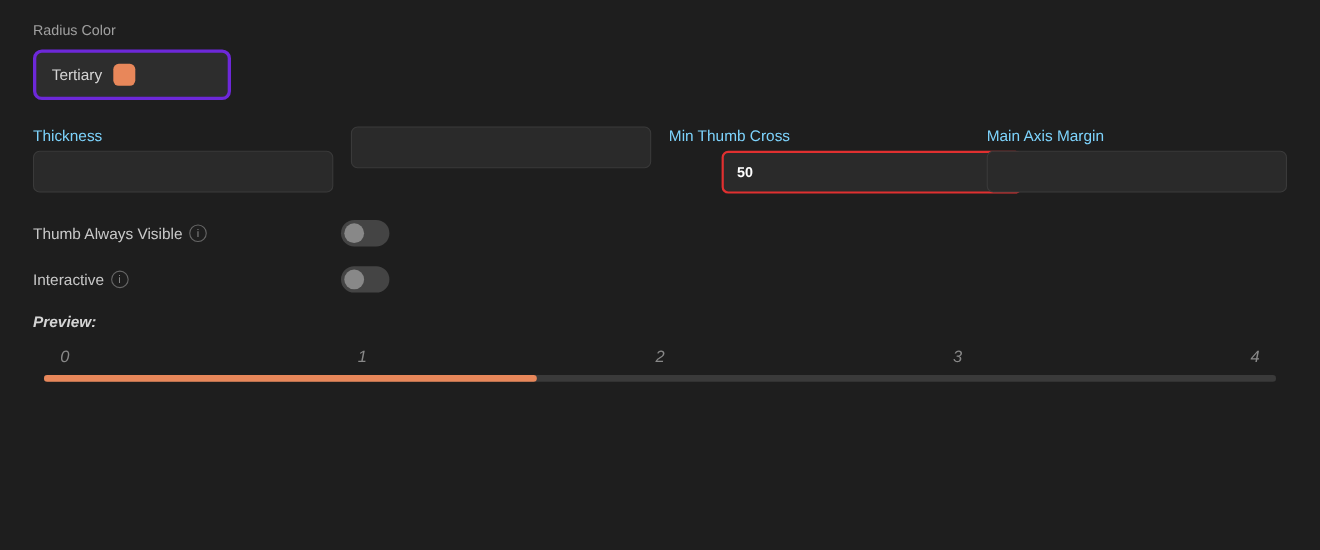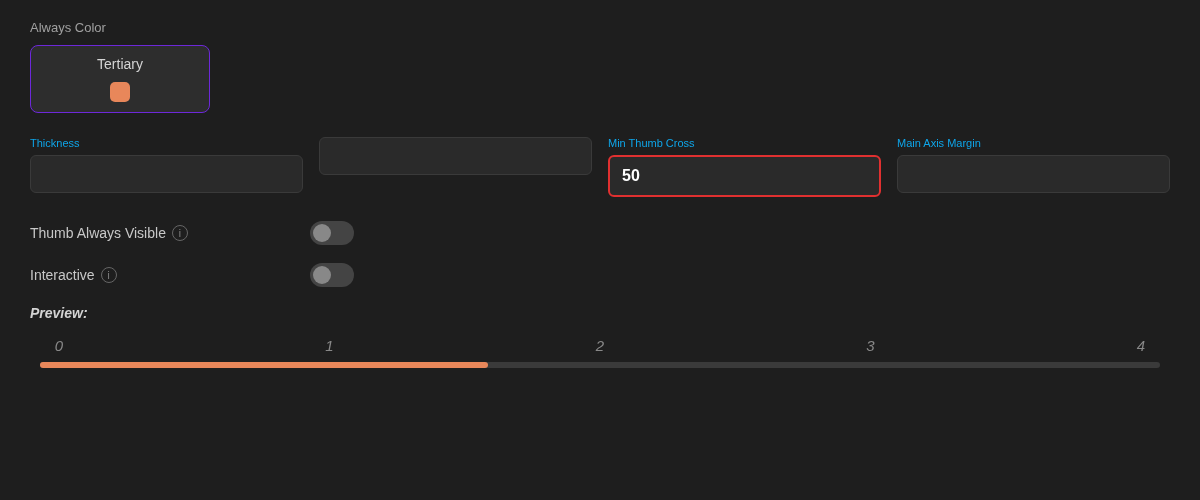"Always Color" div.section-label { text: Always -> Radius }
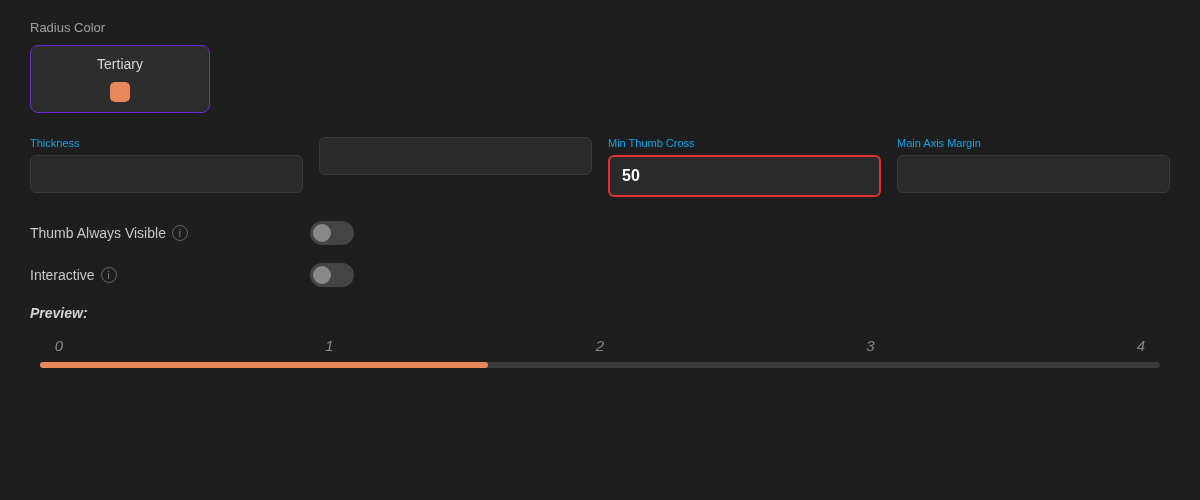"Tertiary" .dropdown-btn { border: 1px solid #6d28d9 -> 3px solid #6d28d9; flex-direction: column -> none }
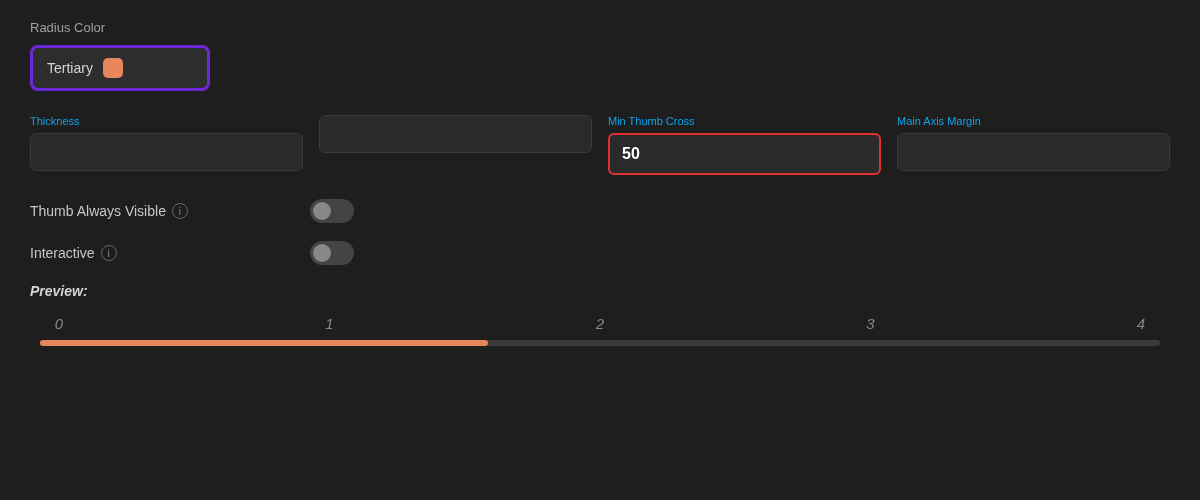"Thickness" .field-label { color: #0ea5e9 -> #7dd3fc; font-size: 11px -> 14px }
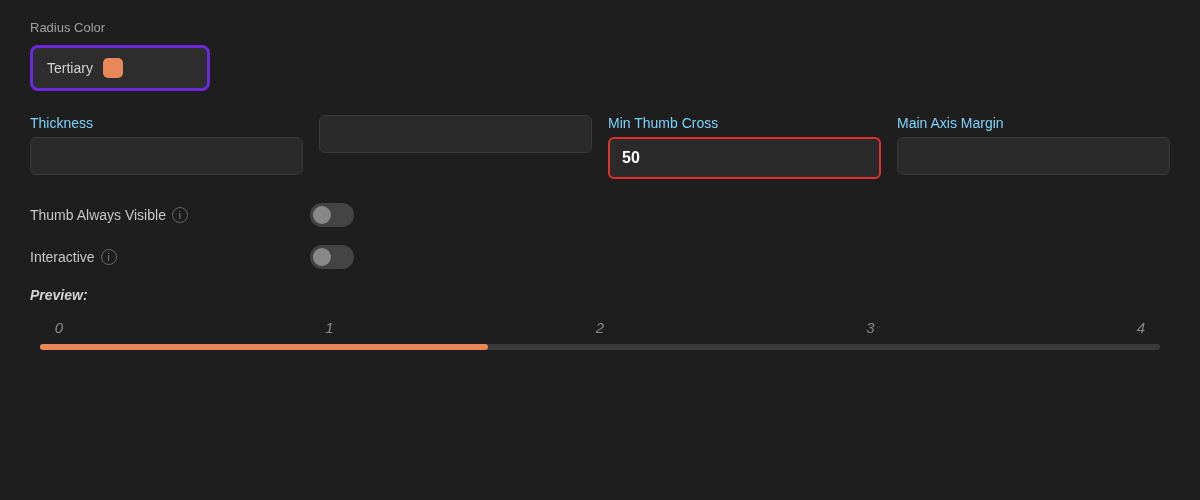"50" .field-group.highlighted .field-input { font-size: 16px -> 13px; margin-left: none -> 48px }
